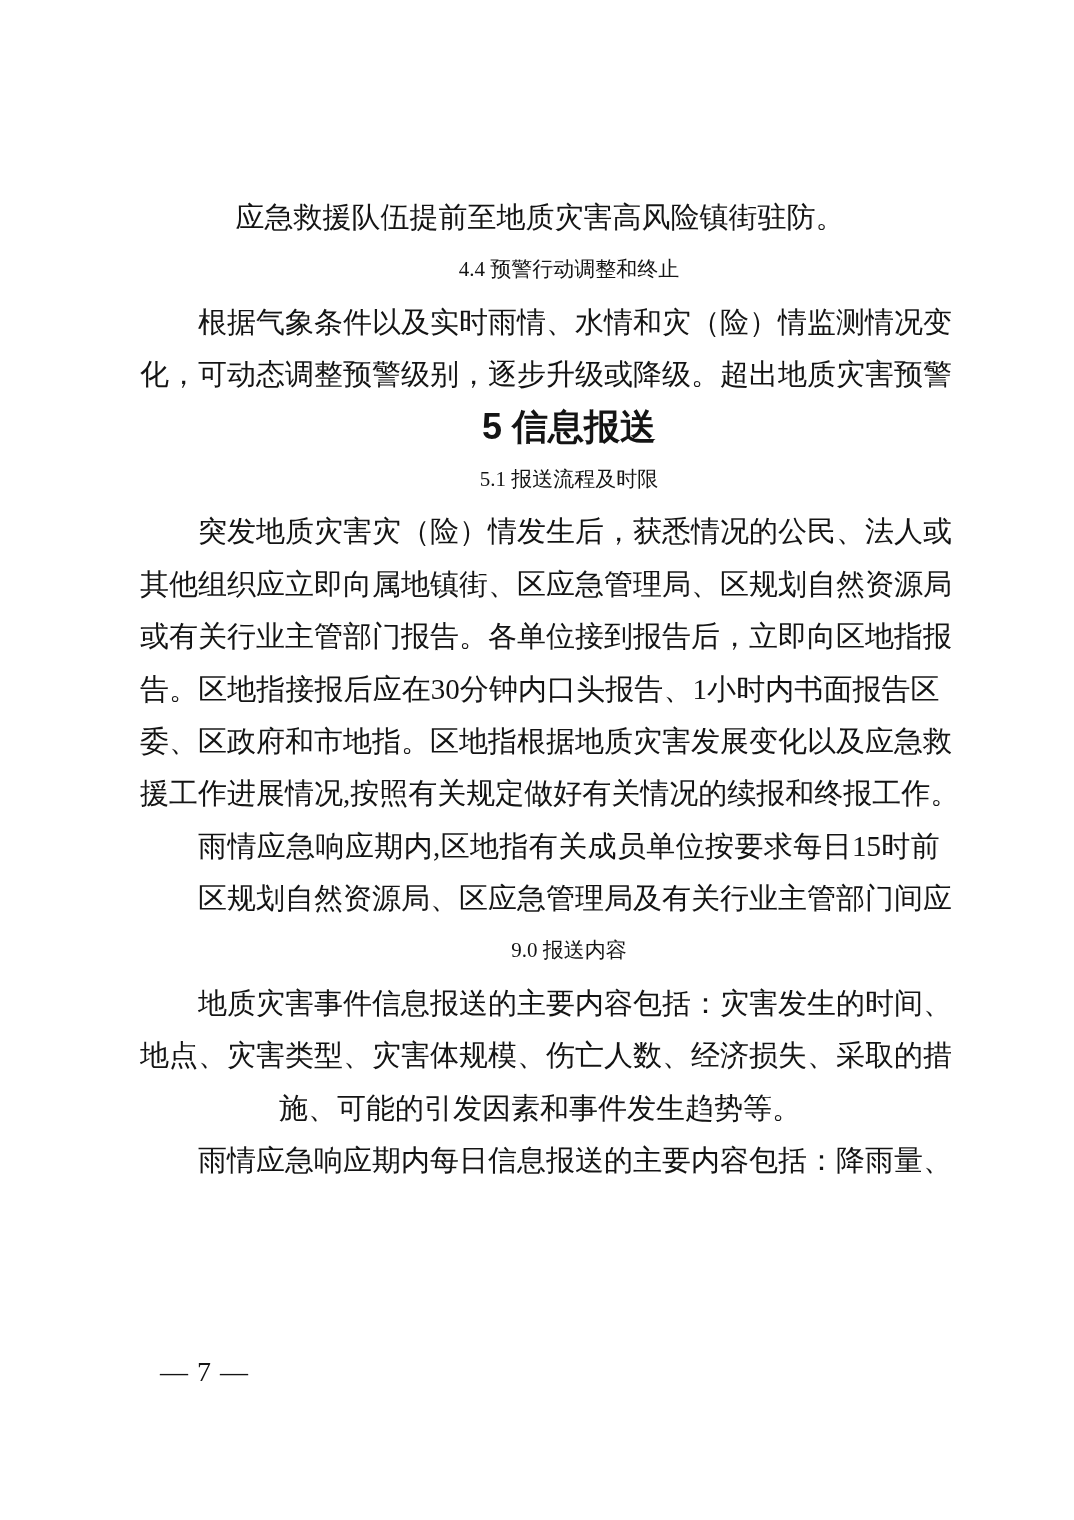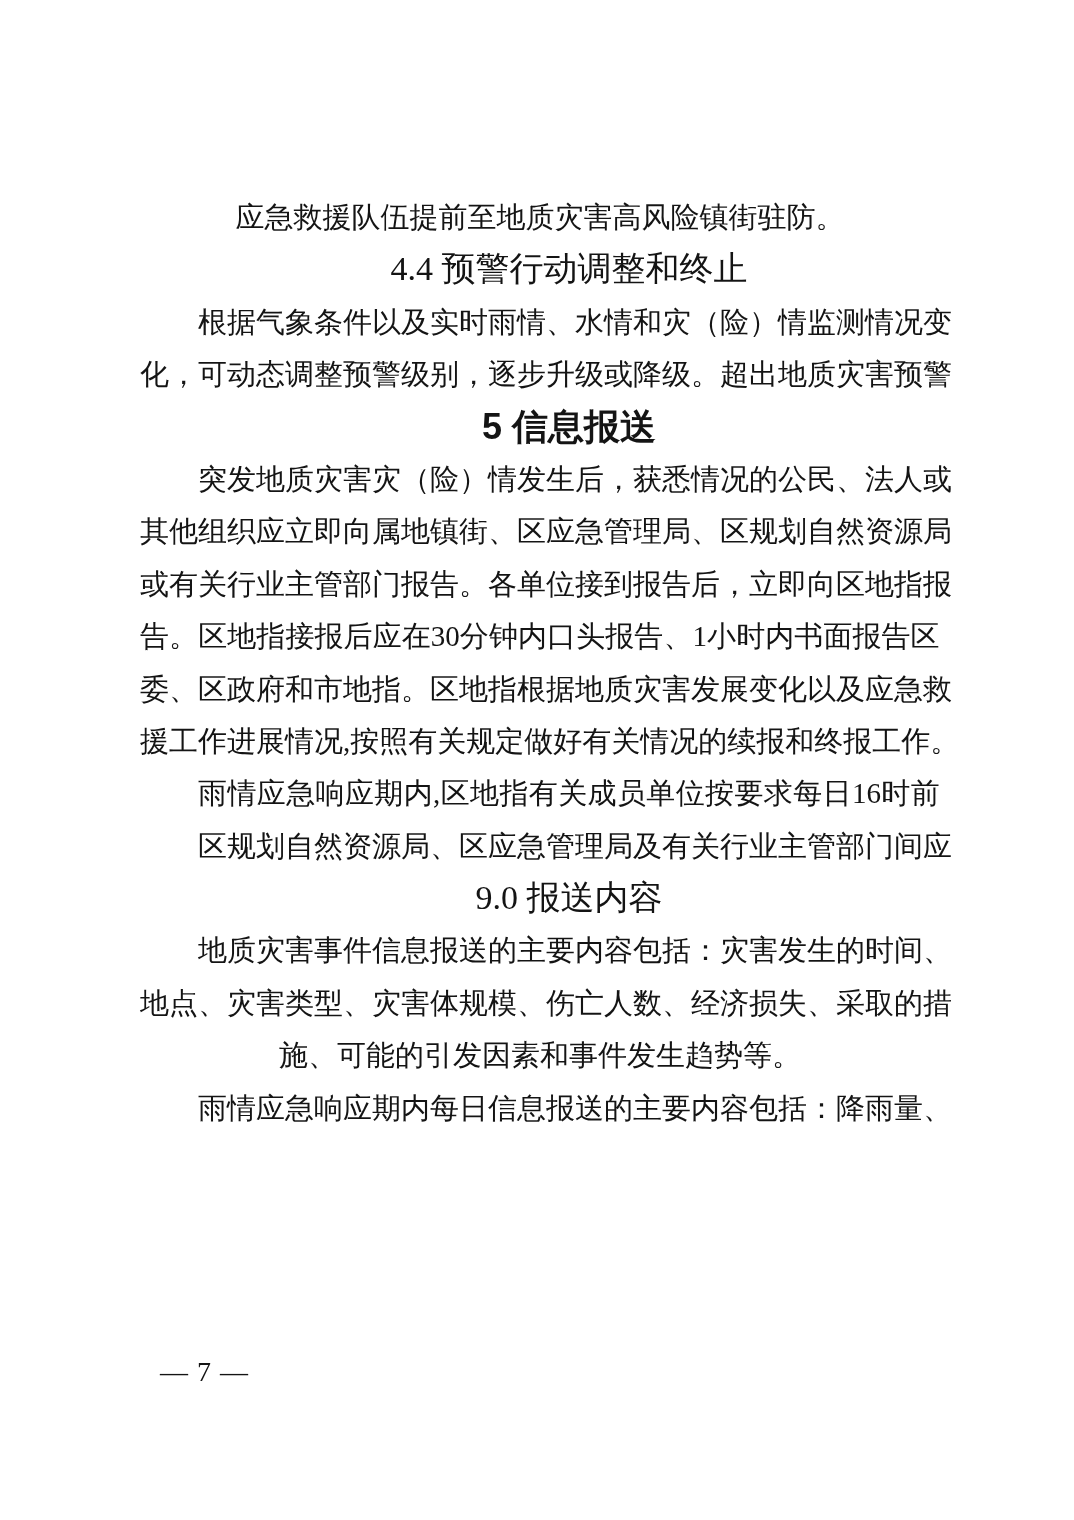"4.4 预警行动调整和终止" .h2 { font-size: 34px -> 21px }
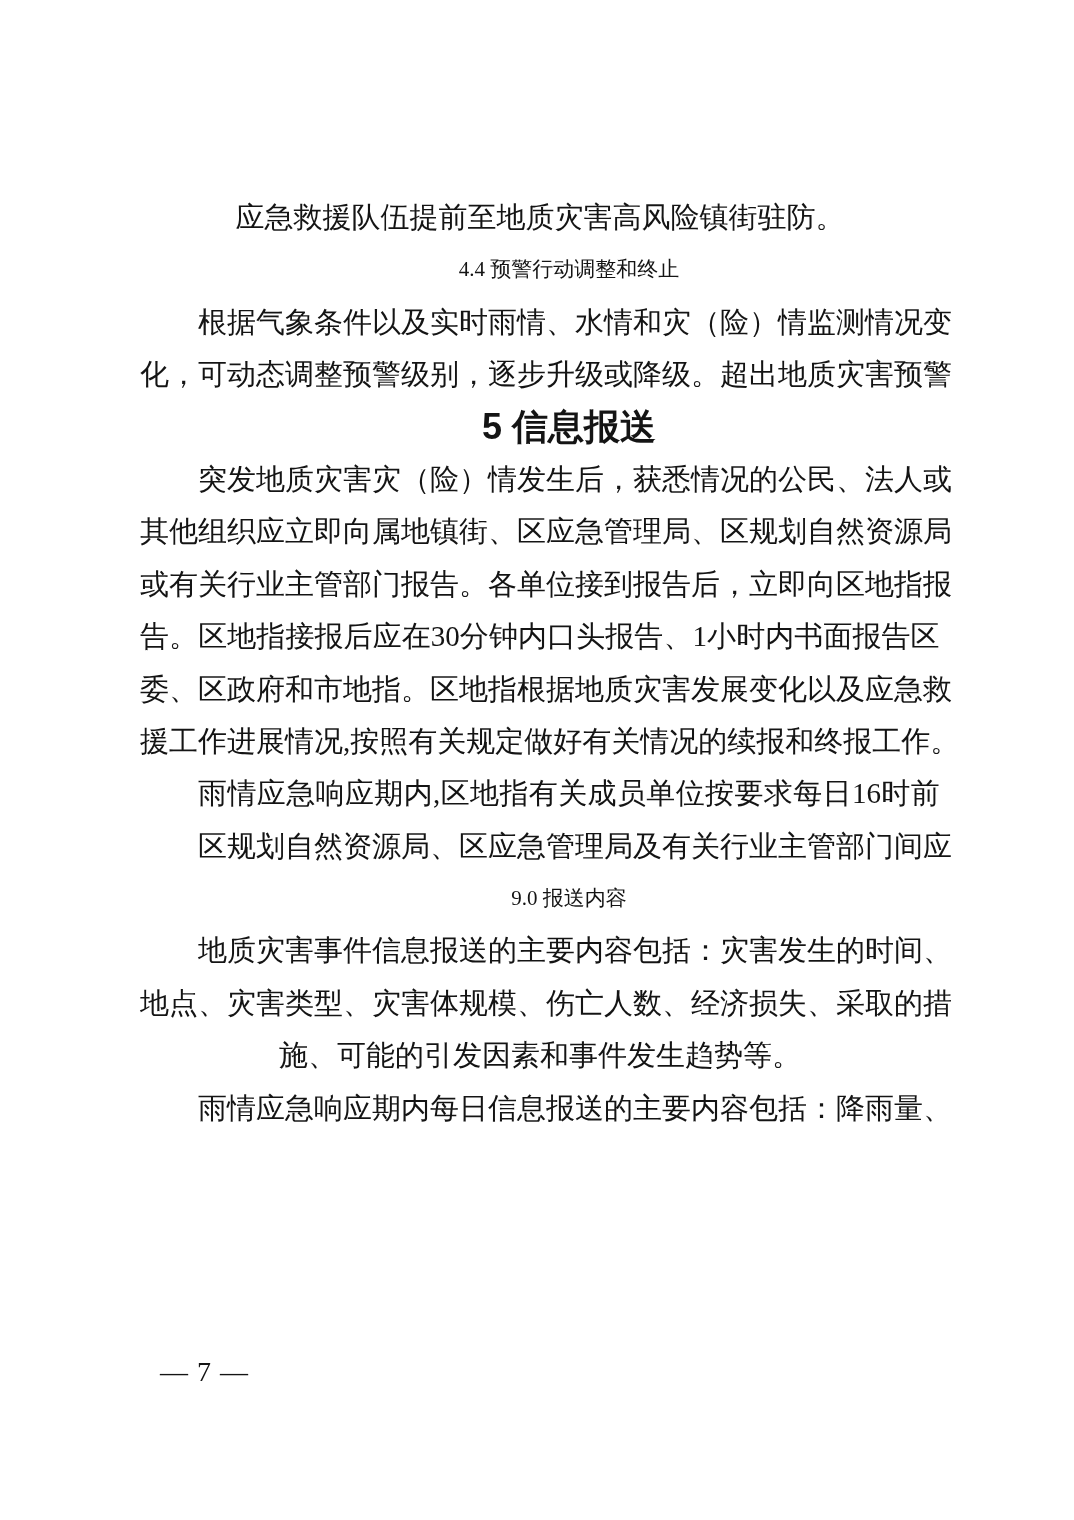"5.1 报送流程及时限" div.line { html: none -> <div>5.1 报送流程及时限</div> }
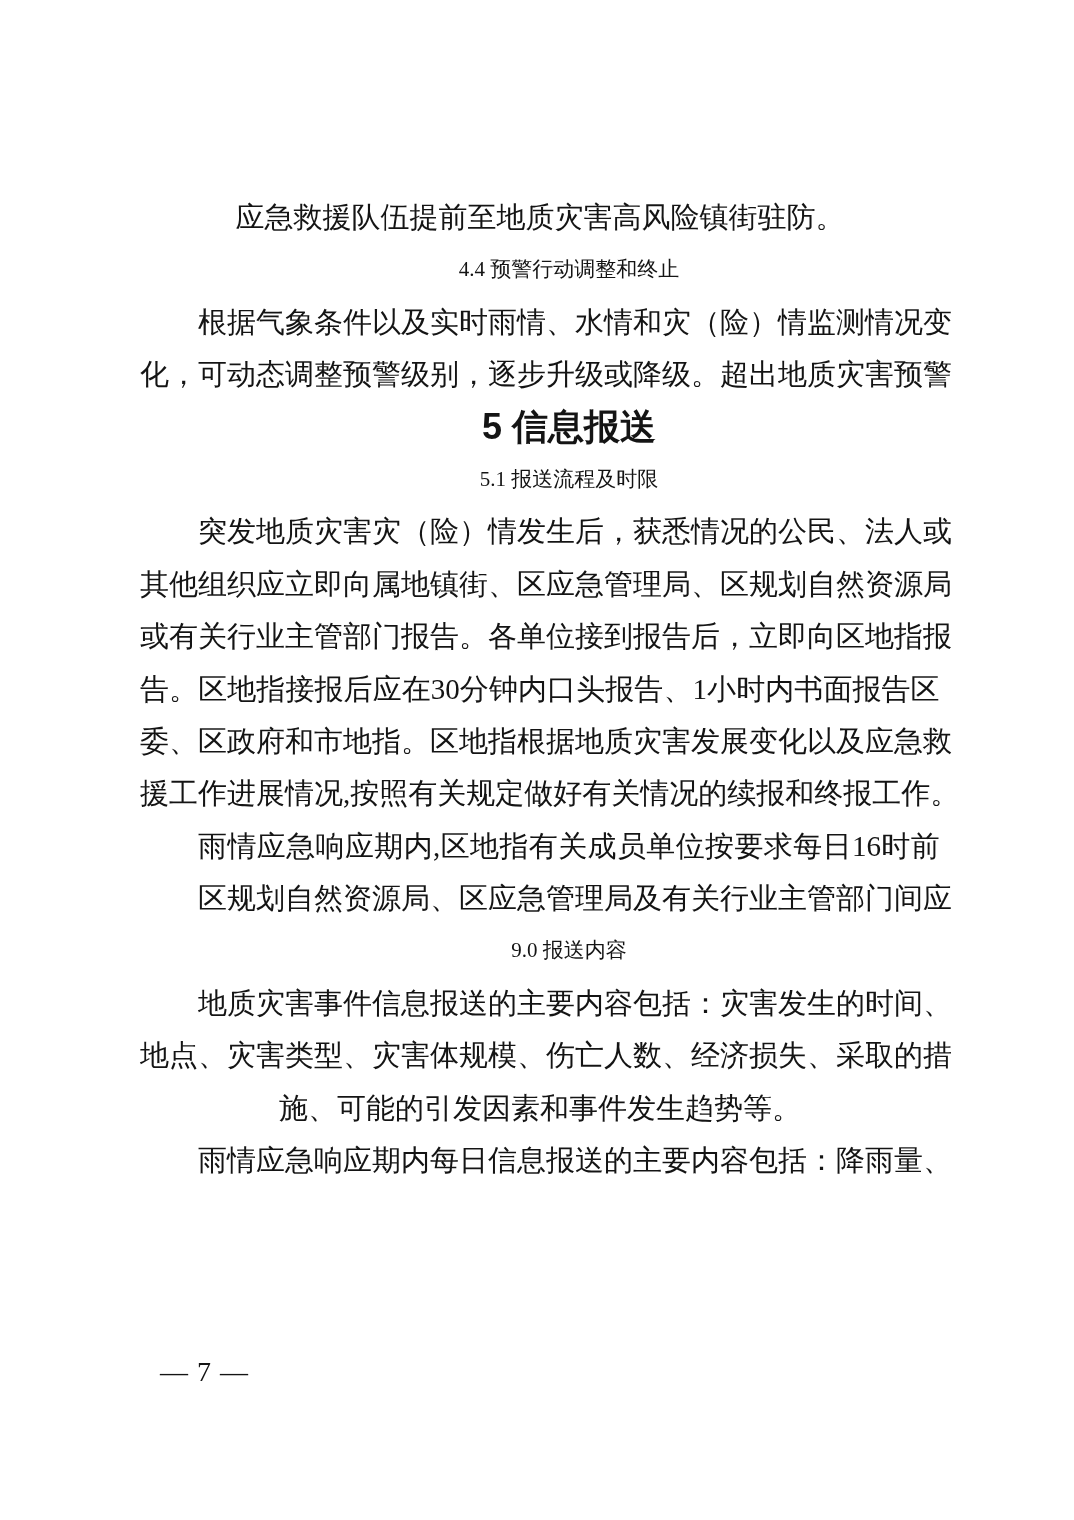"16" span { text: 16 -> 15 }
